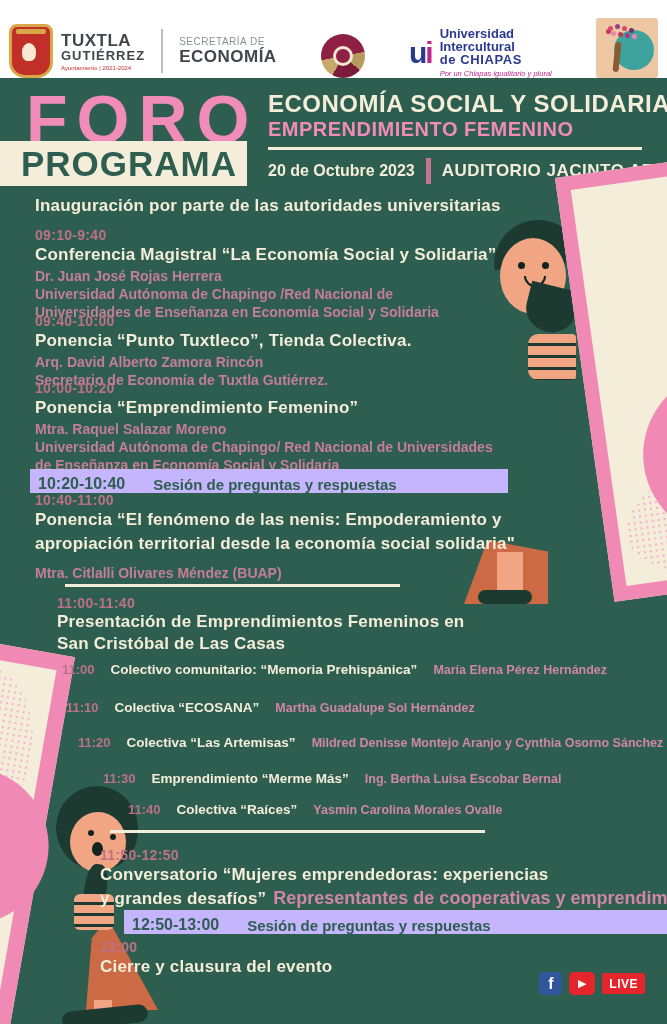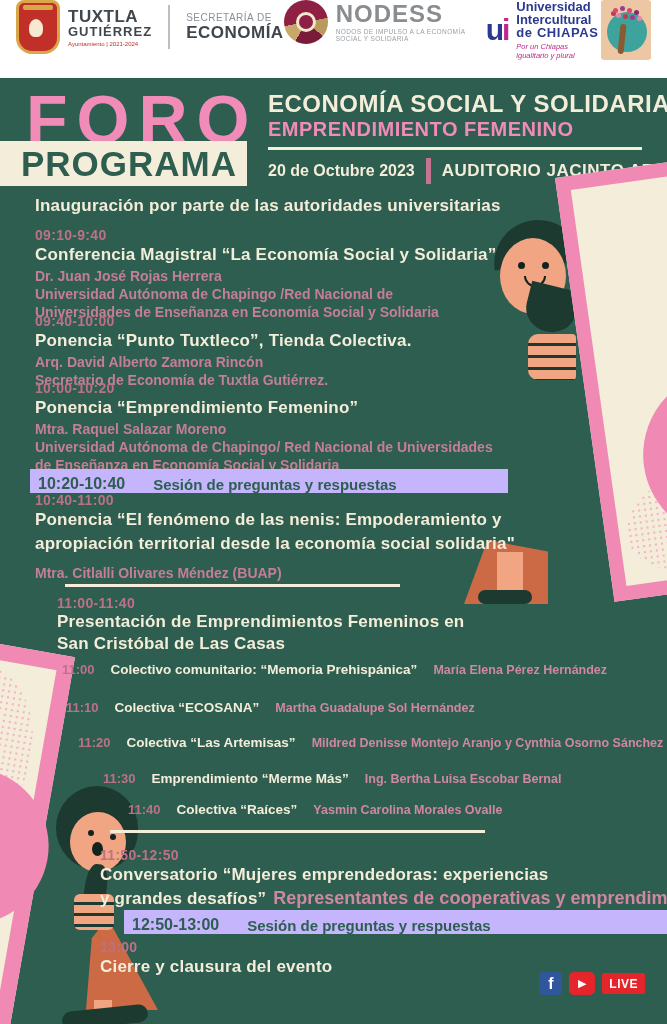"TUXTLA" .topbar { align-items: flex-start -> flex-end; padding: 0 16px -> 0 9px }
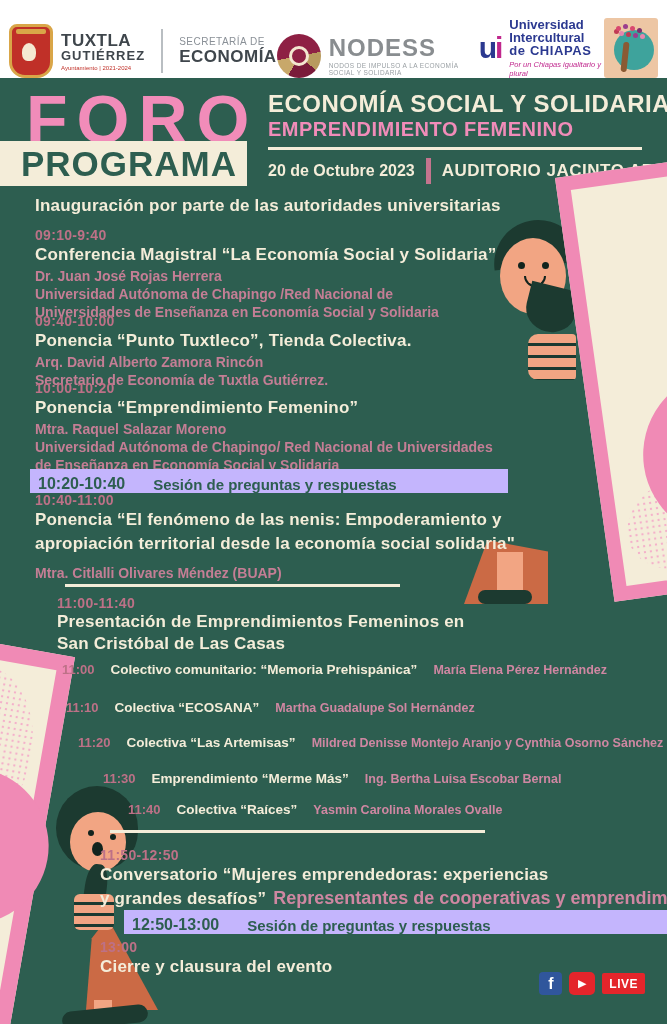"NODESS" div { html: <div> <div>NODESS</div> <div>NODOS DE IMPULSO A LA ECONOMÍA SOCIAL Y SOLIDARIA</div> </div> -> none }
